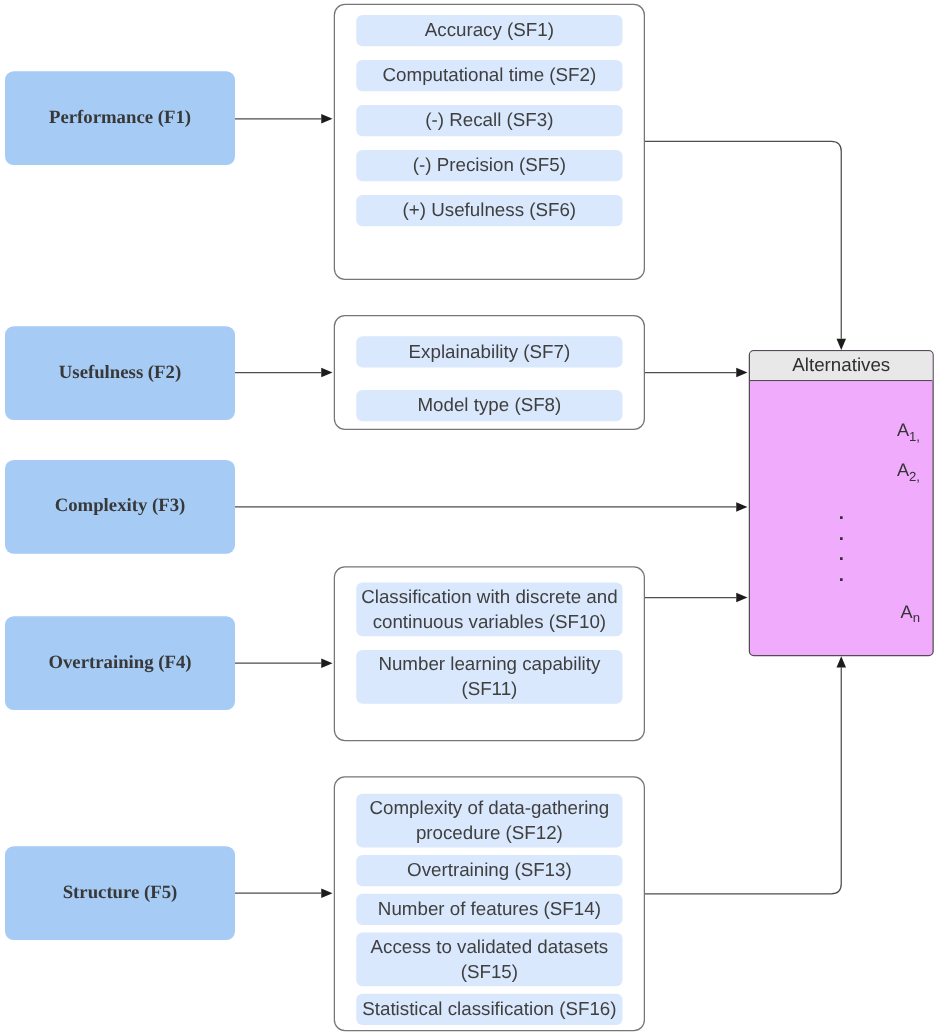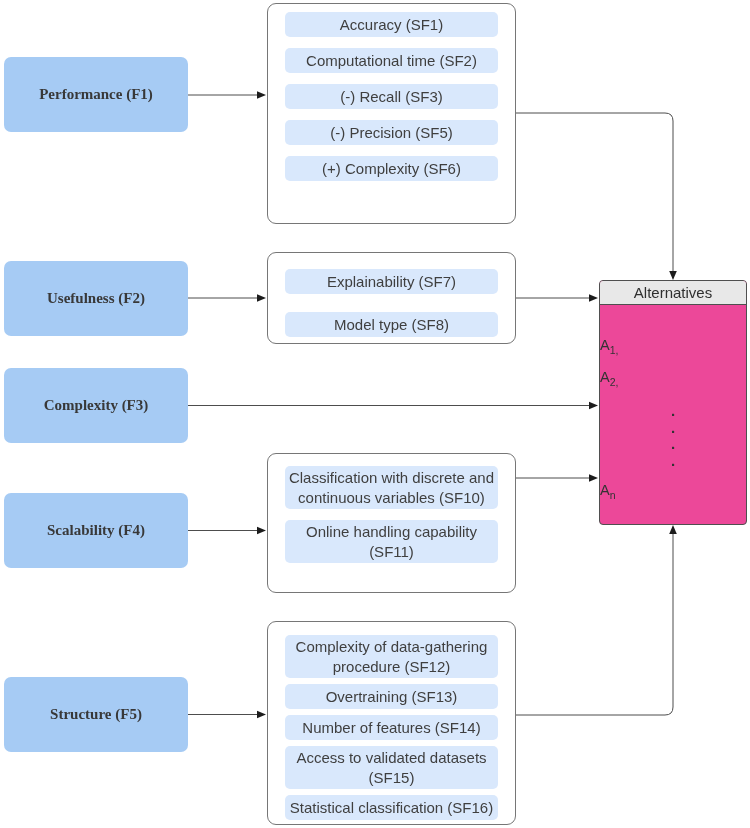"(+) Complexity (SF6)" div.pill { text: Complexity -> Usefulness }
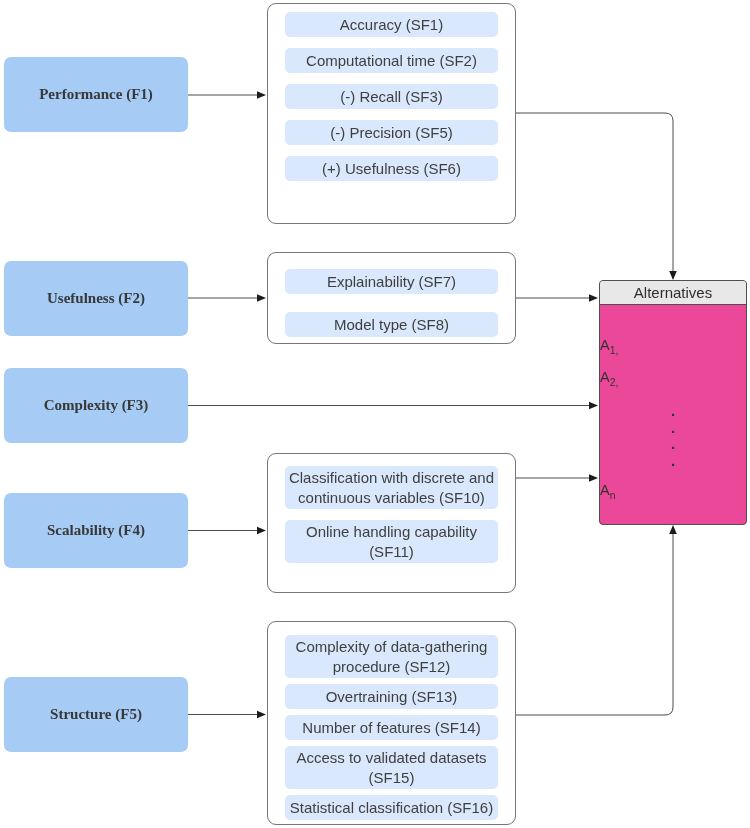"Alternatives" .alts { background: #ec4899 -> #f0abfc }
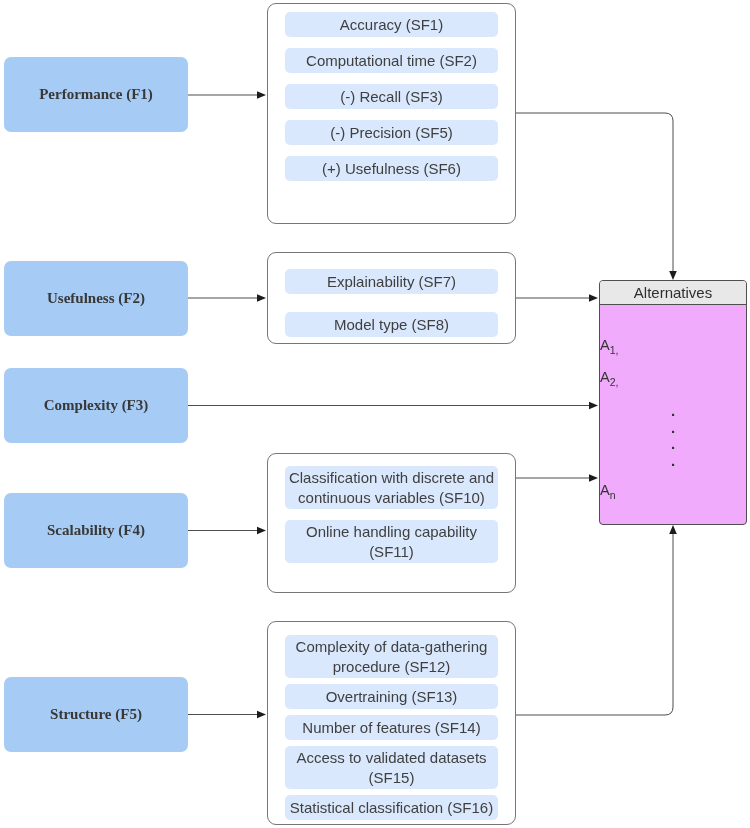"A1," .alt-item { text-align: left -> right }
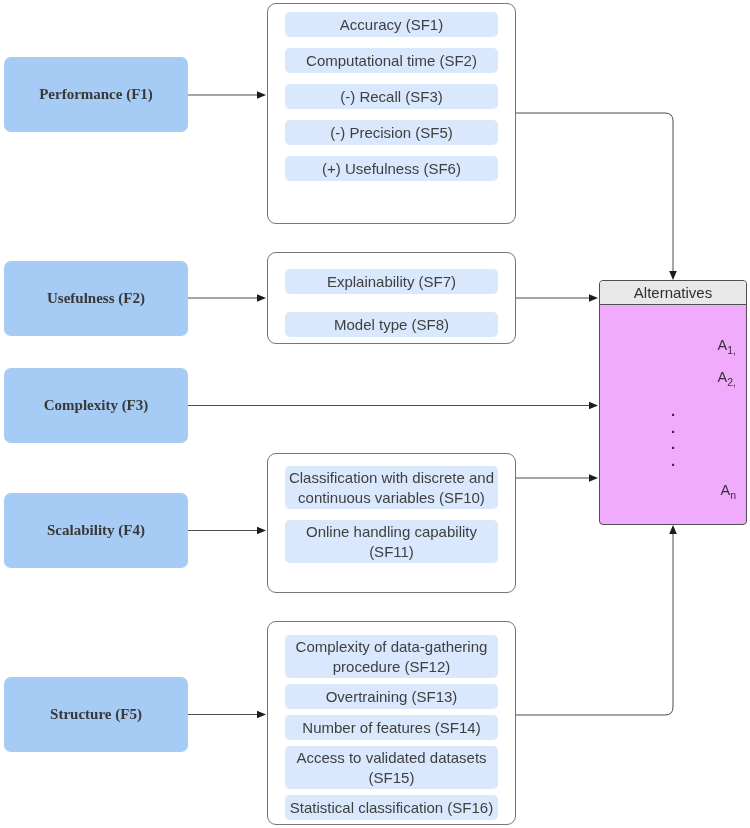"Scalability (F4)" div.factor { text: Scalability -> Overtraining }
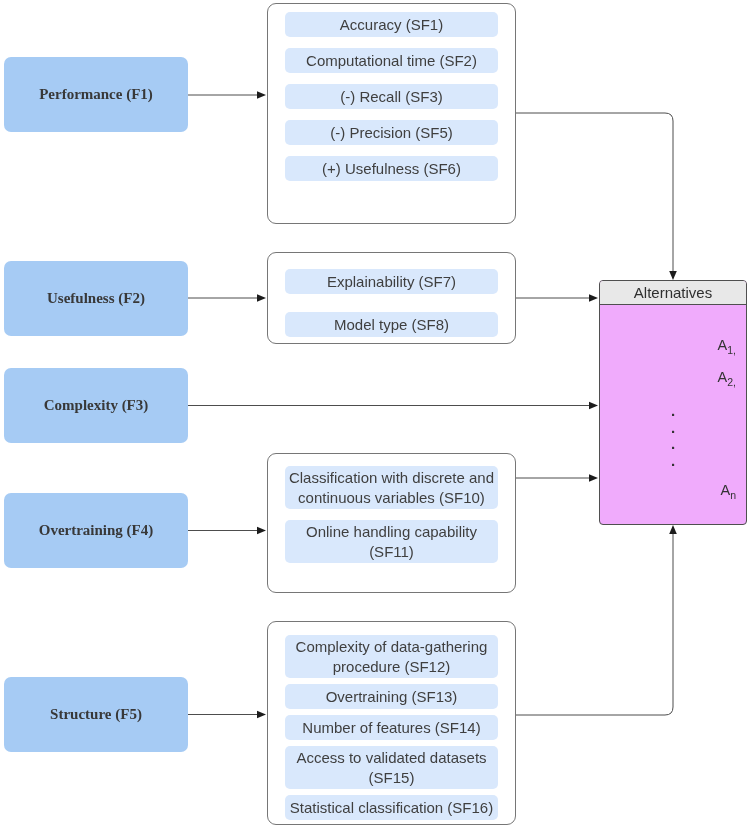"Online handling capability (SF11)" div.pill { text: Online handling -> Number learning }
